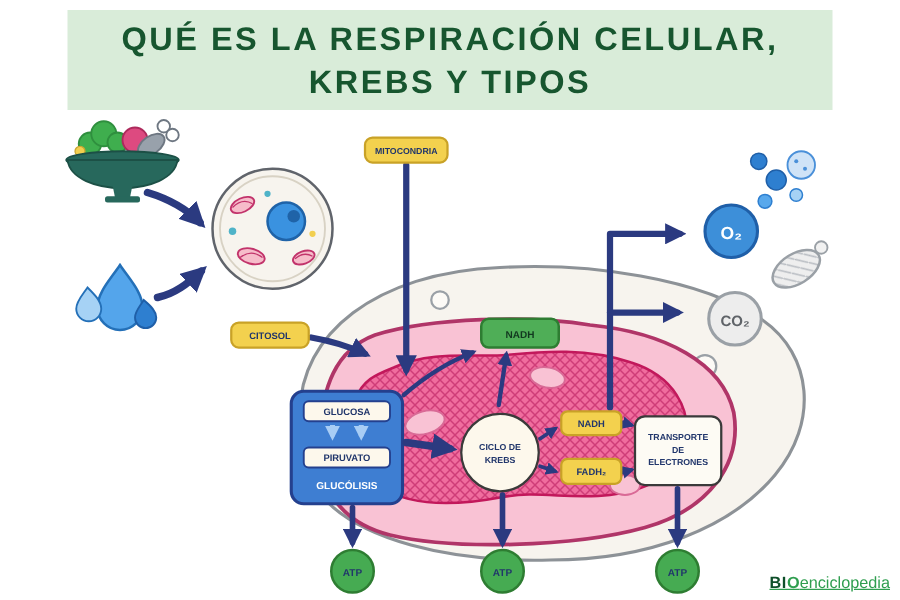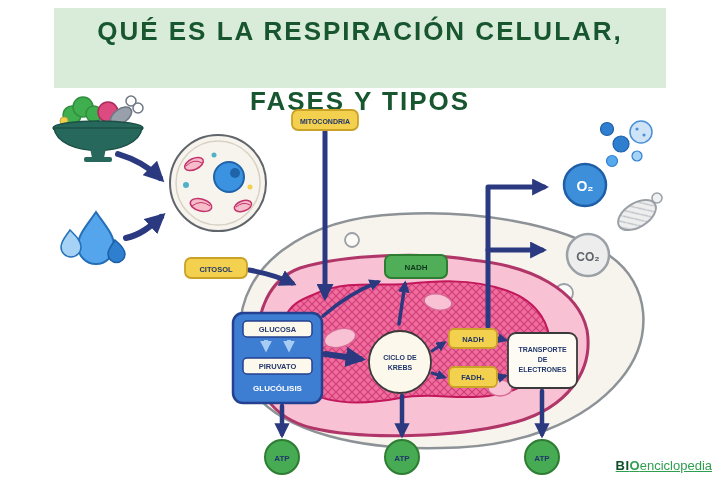"QUÉ ES LA RESPIRACIÓN CELULAR," .title-line { margin-top: 36px -> none }
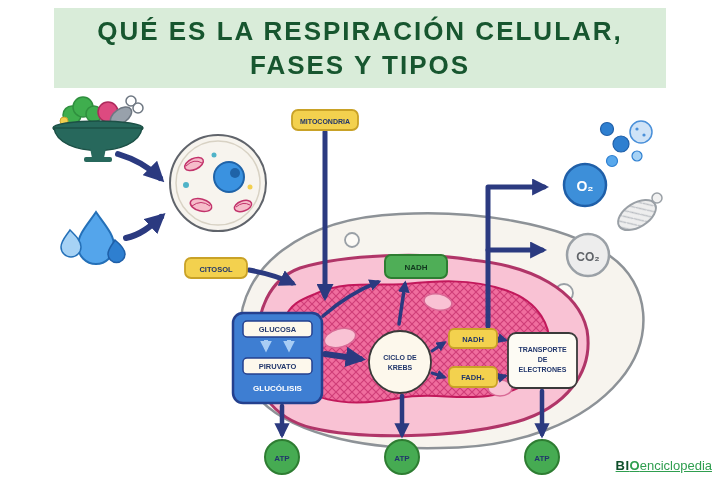"FASES Y TIPOS" div.title-line { text: FASES -> KREBS }
